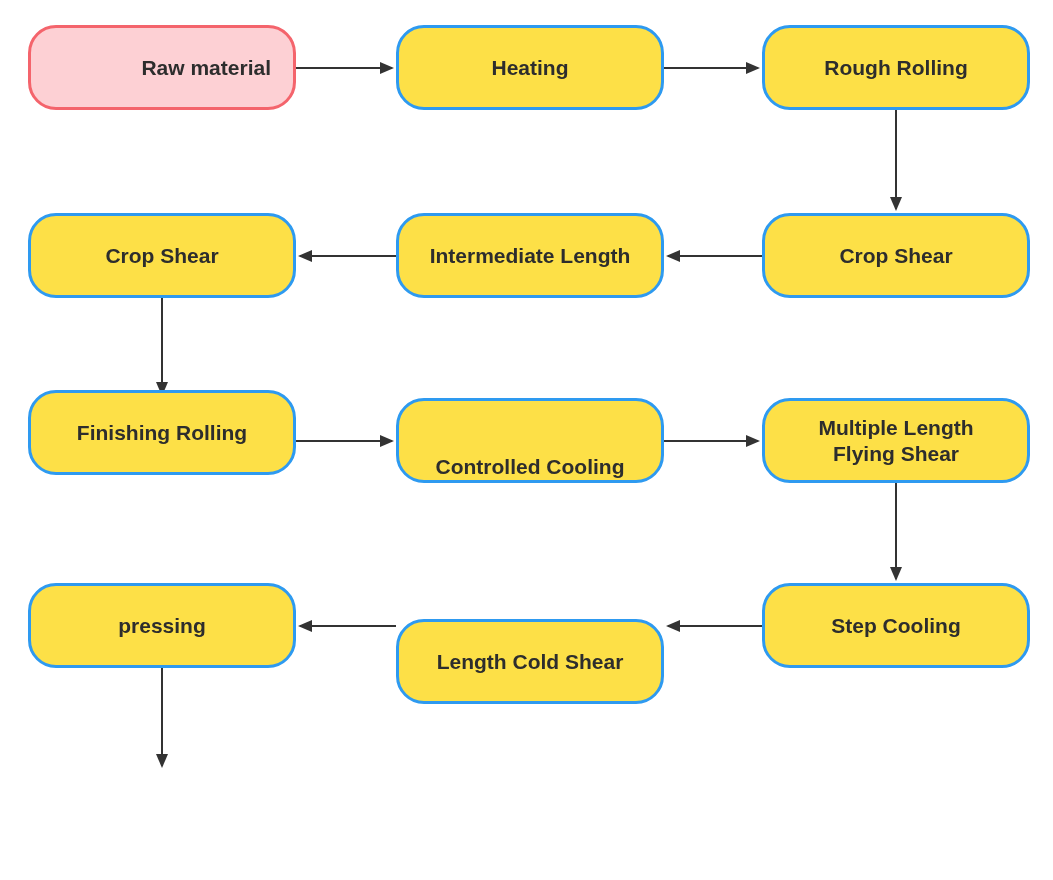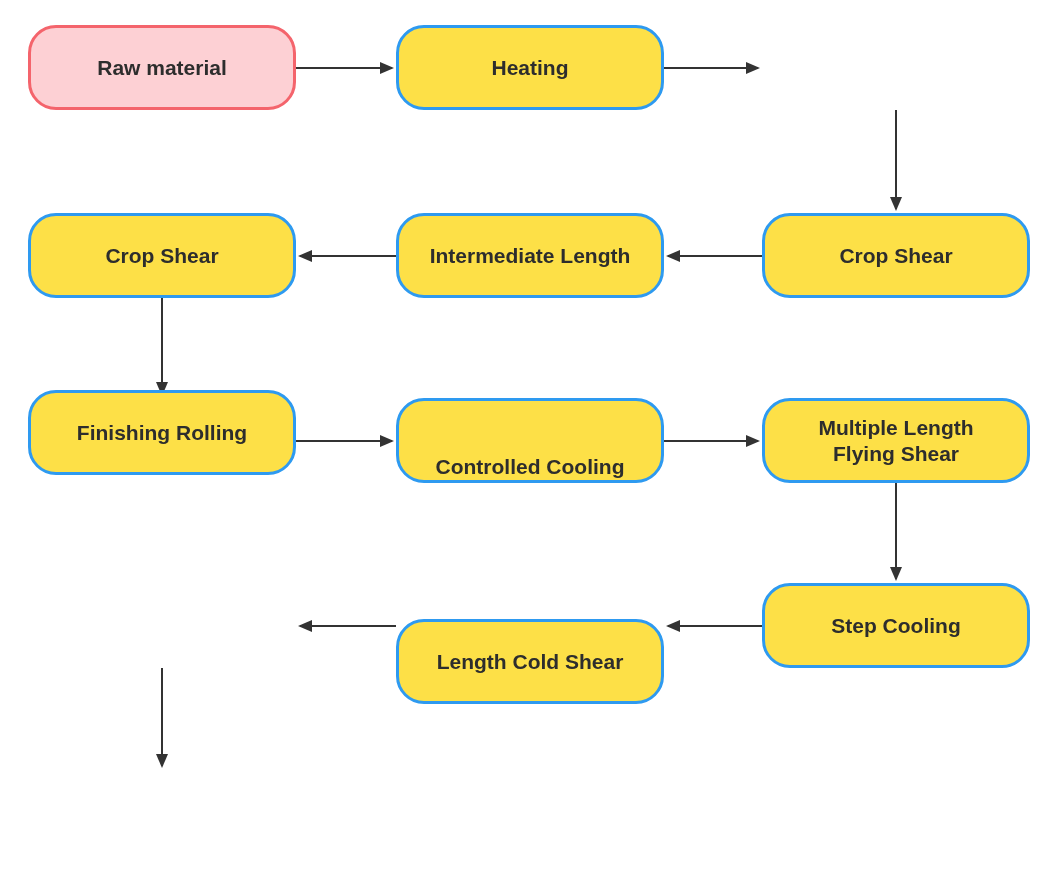"Raw material" div.node { justify-content: none -> flex-end }
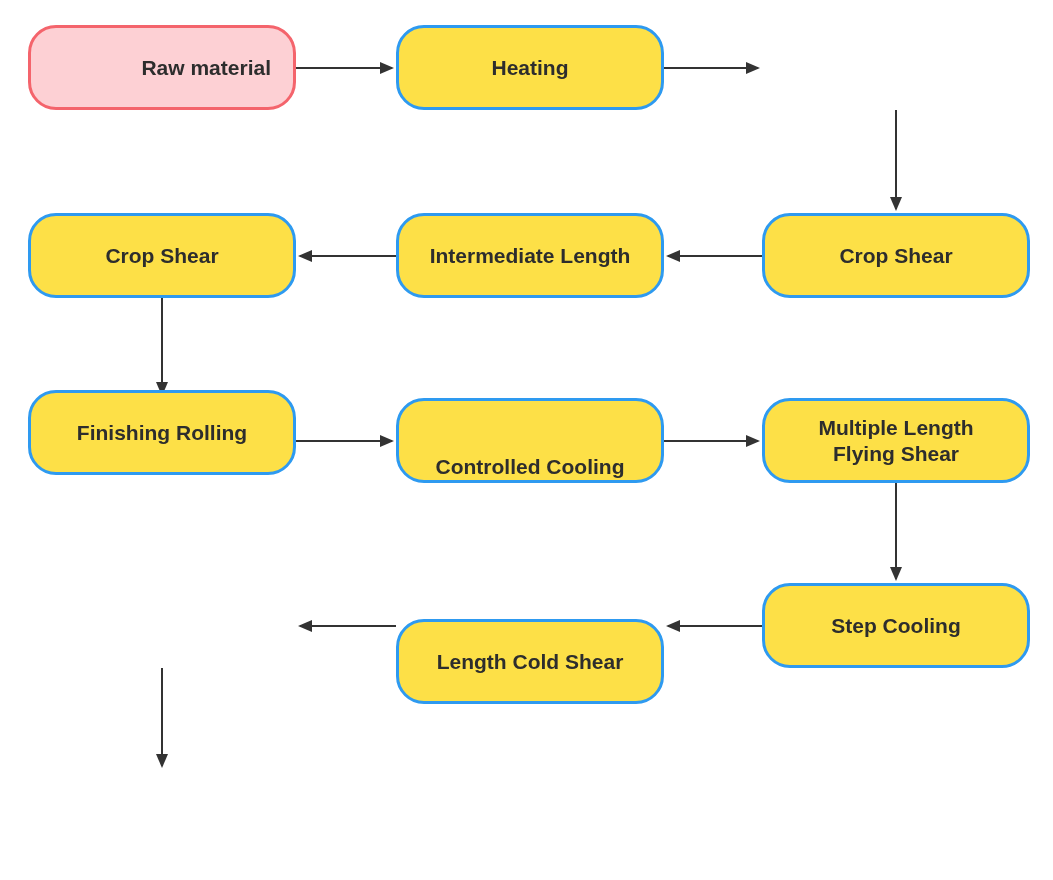"Rough Rolling" div.node { html: none -> <div> <span>Rough Rolling</span> </div> }
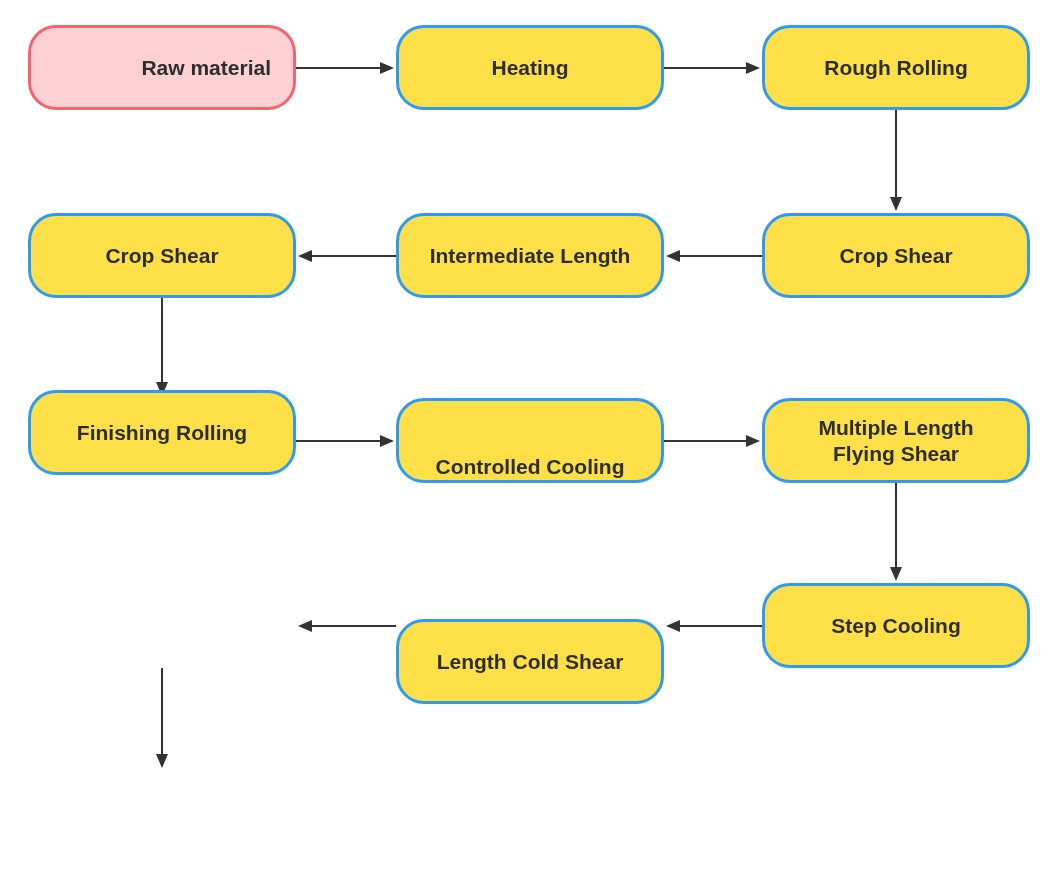"pressing" div.node { html: none -> <div> <span>pressing</span> </div> }
